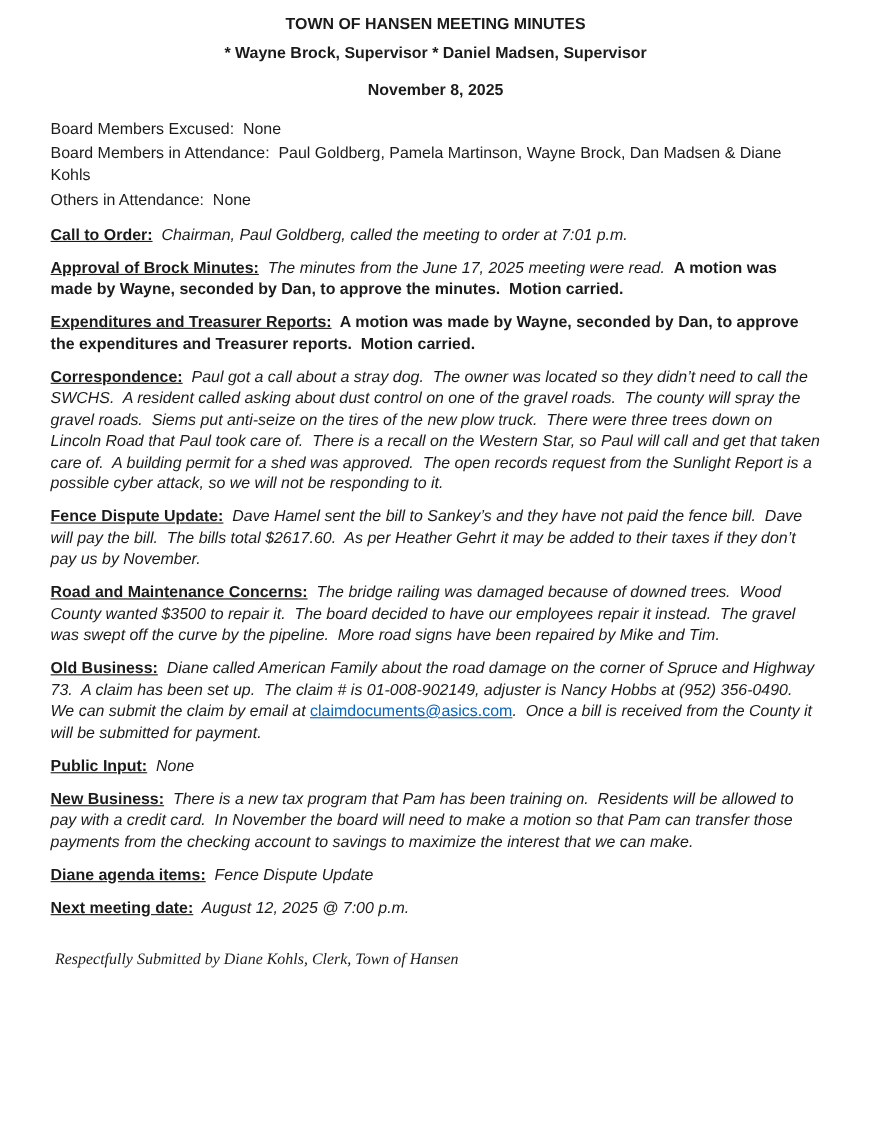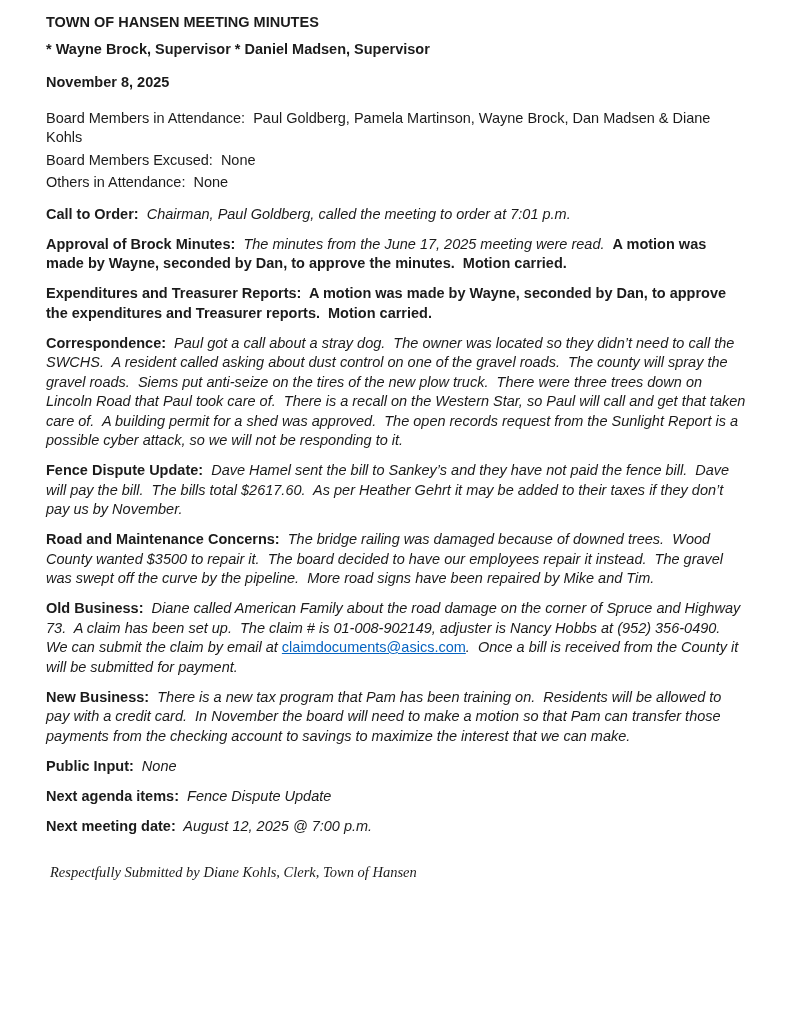"TOWN OF HANSEN MEETING MINUTES" .doc-header { text-align: none -> center }
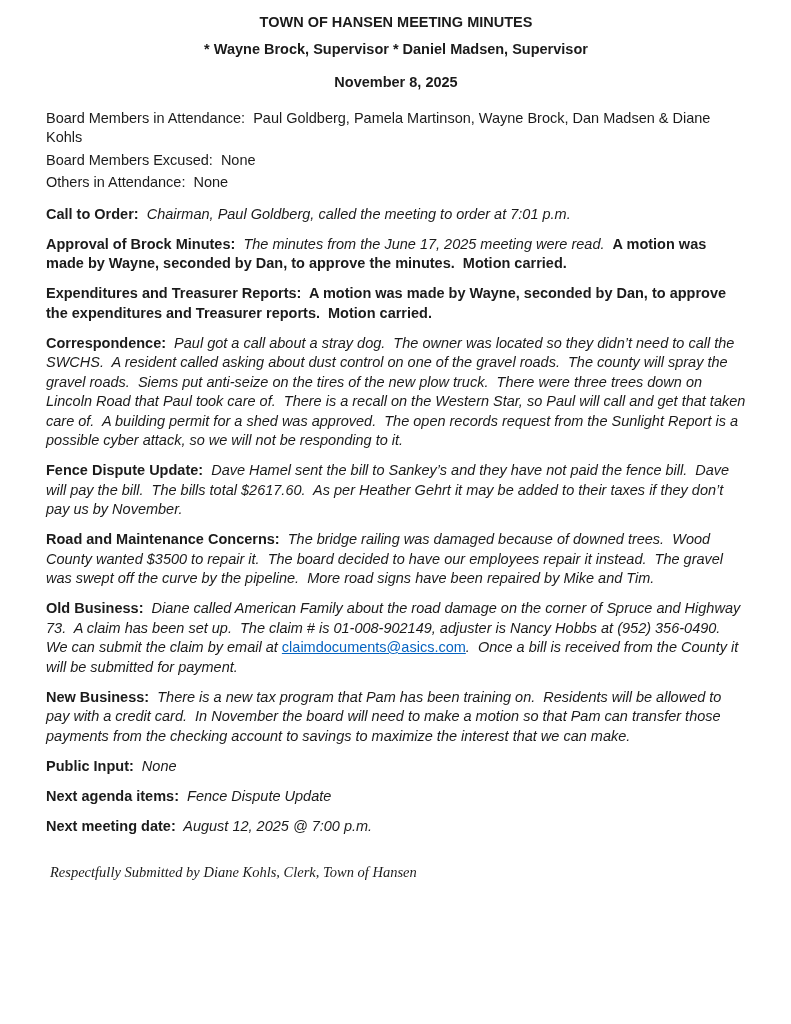"Board Members in Attendance: Paul" p.aline { order: before "Board Members Excused: None" -> after "Board Members Excused: None" }
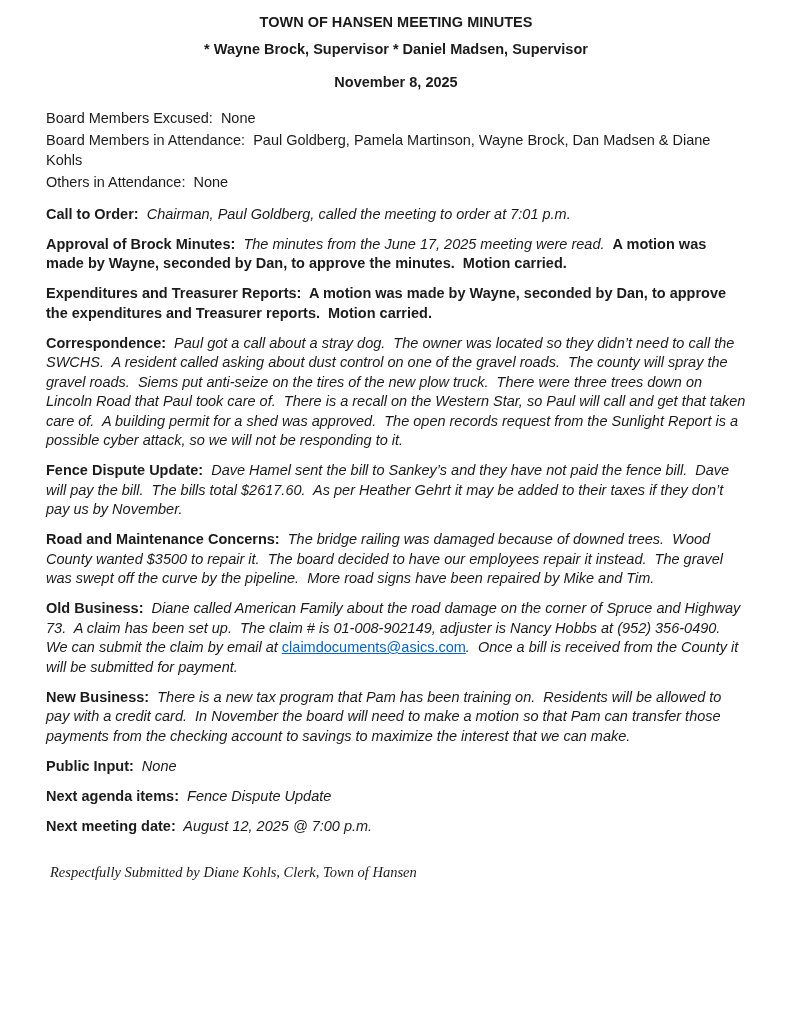"Call to Order:" .sec-label { text-decoration: none -> underline }
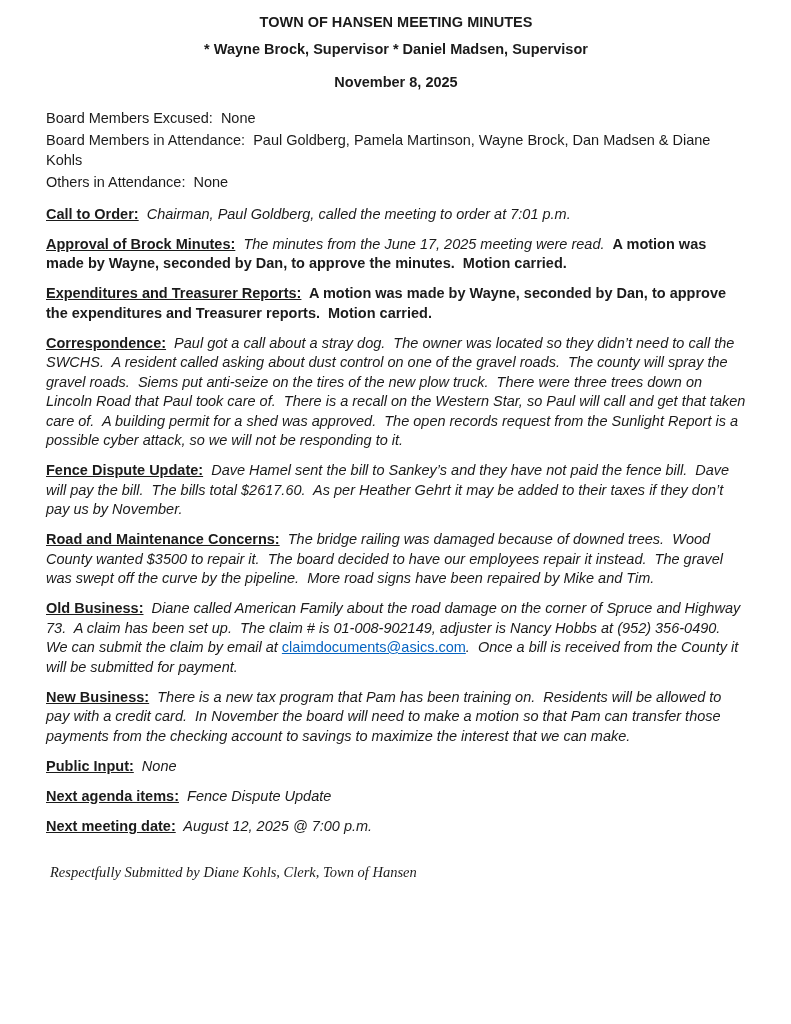"New Business: There is a" p.section { order: before "Public Input: None" -> after "Public Input: None" }
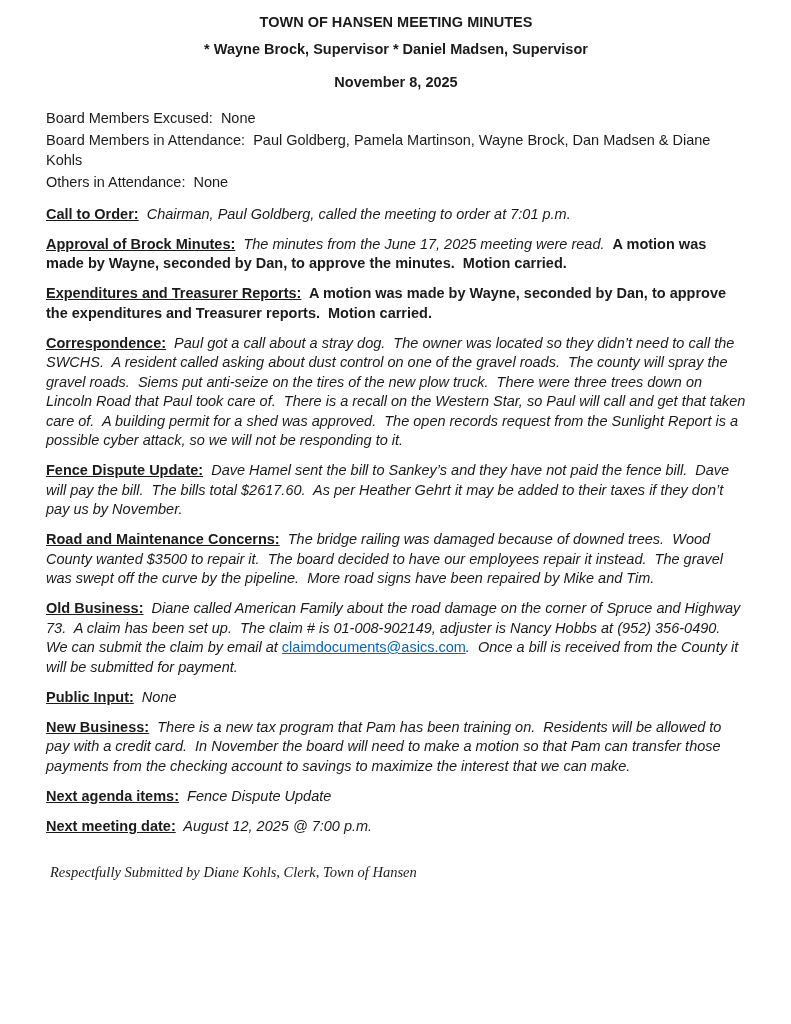"Next agenda items:" span.sec-label { text: Next -> Diane }
